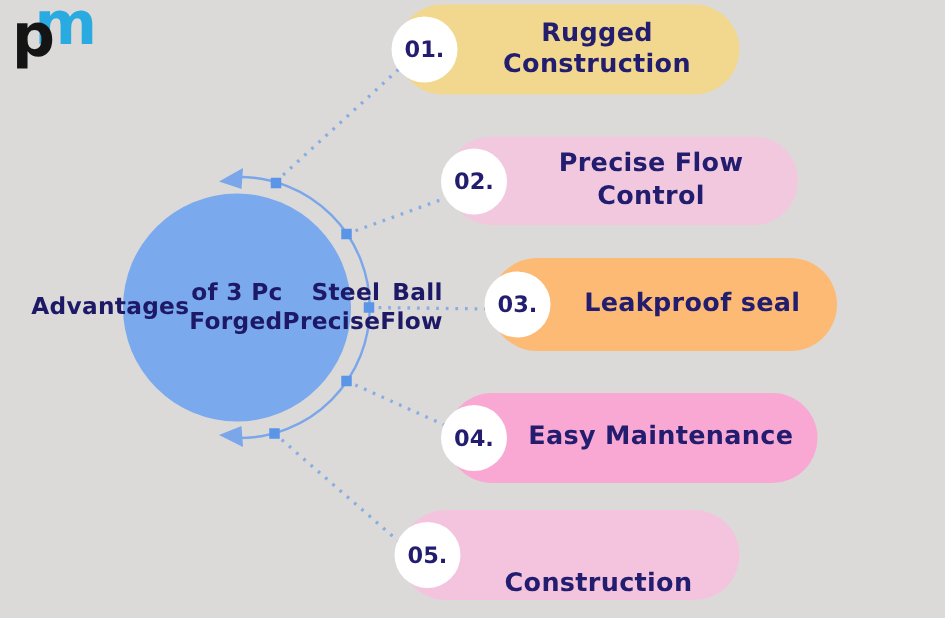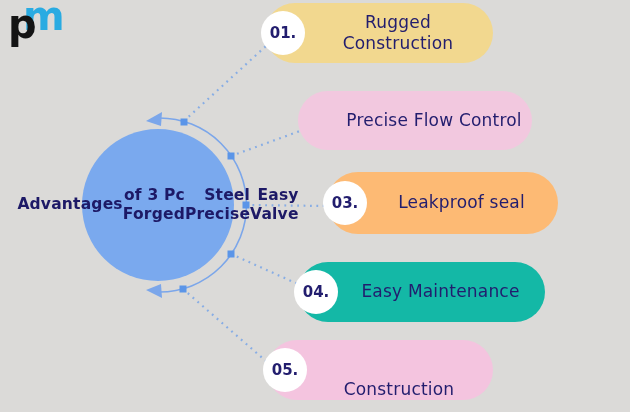"Rugged Construction" .pill .label { font-weight: 400 -> 700 }
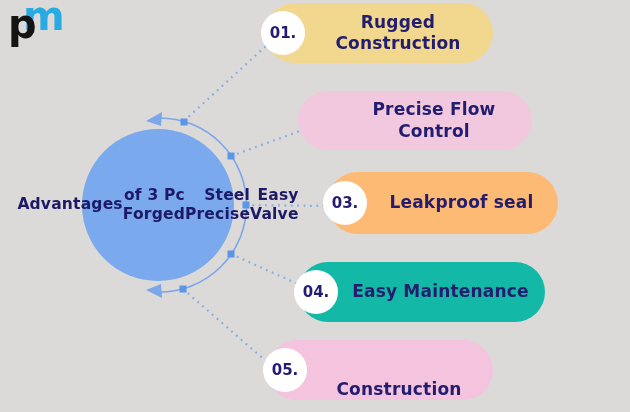"02." div.num { html: none -> <div>02.</div> }
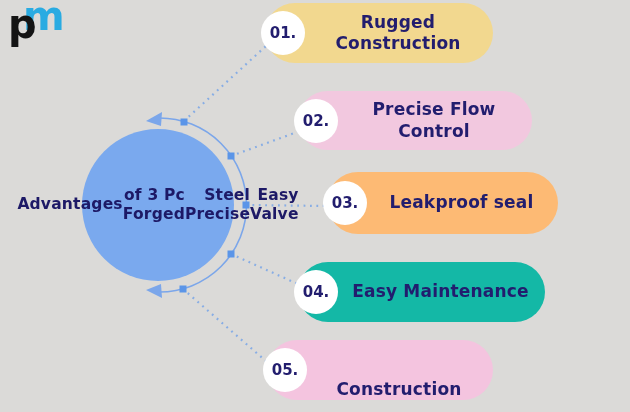"Easy Valve" div.line { text: Easy Valve -> Ball Flow }
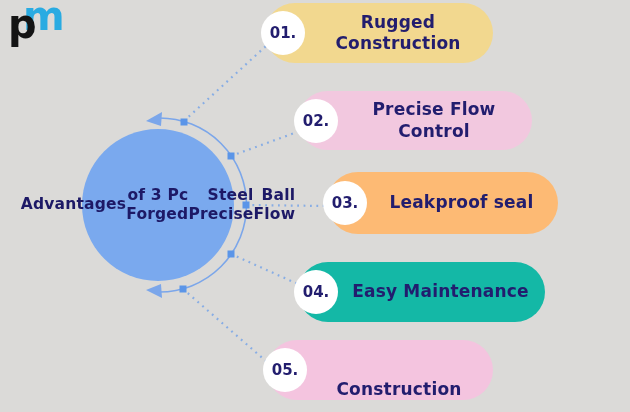"04." div.pill { background-color: #14b8a6 -> #f9a8d4 }
